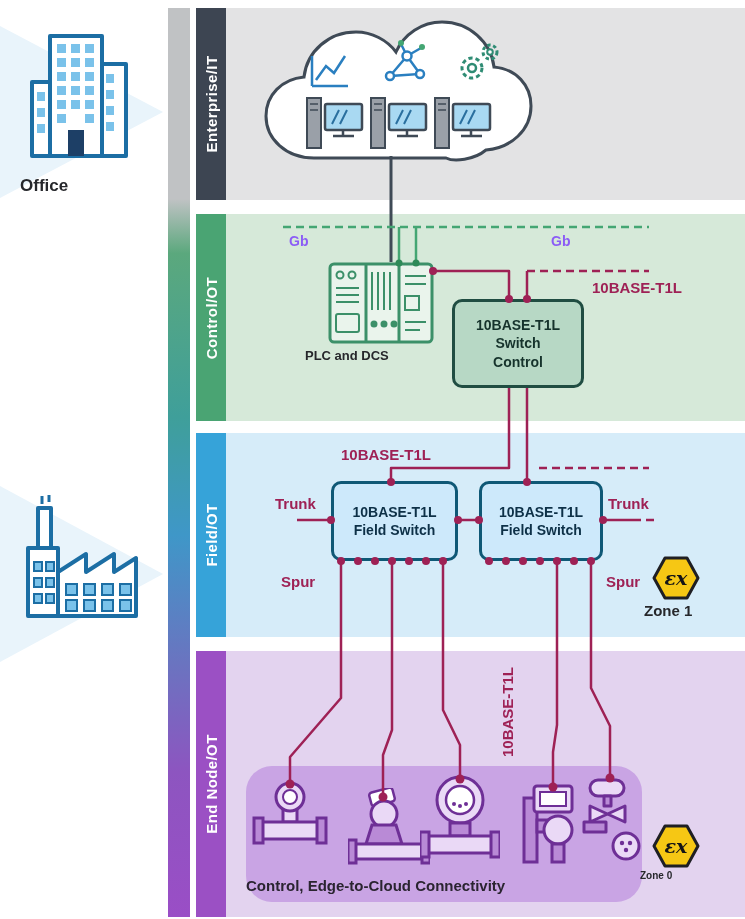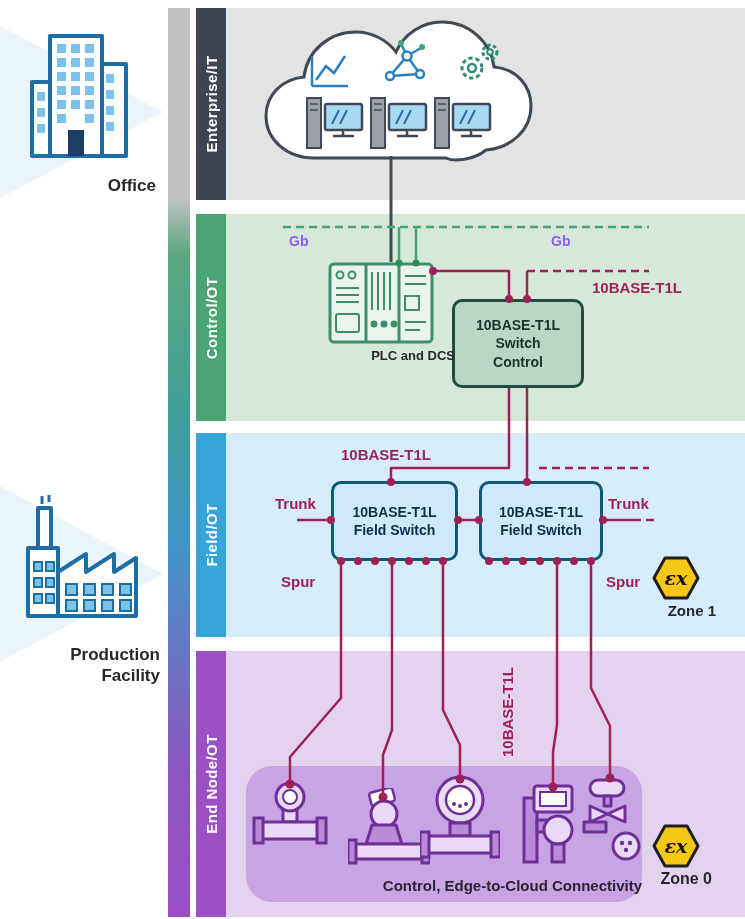"Office" .center { text-align: right -> left }
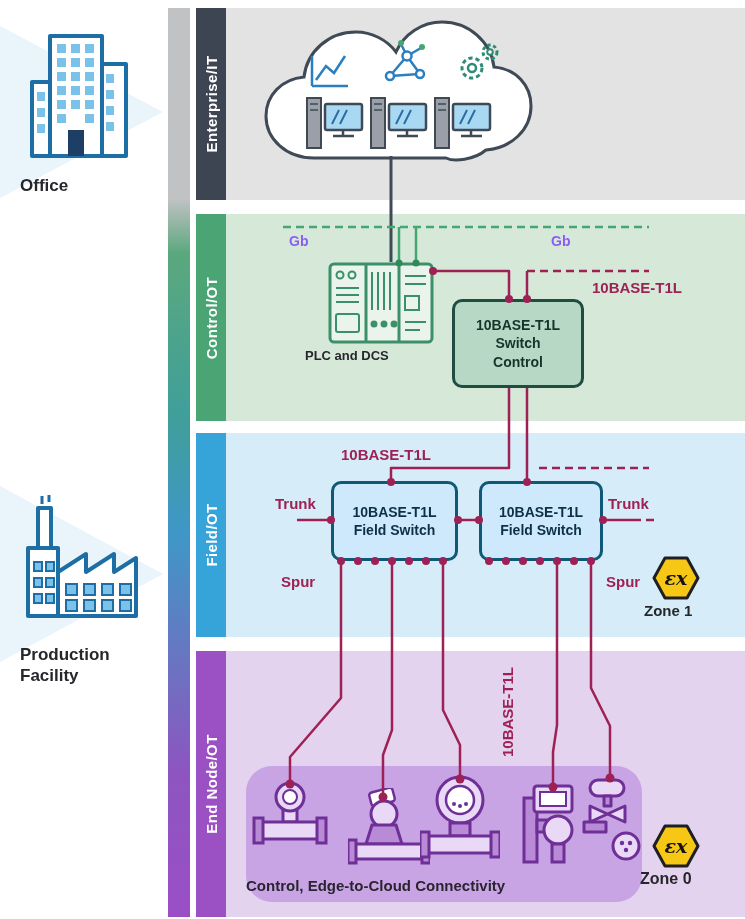"Production Facility" div.lbl { html: <div>Production Facility</div> -> none }
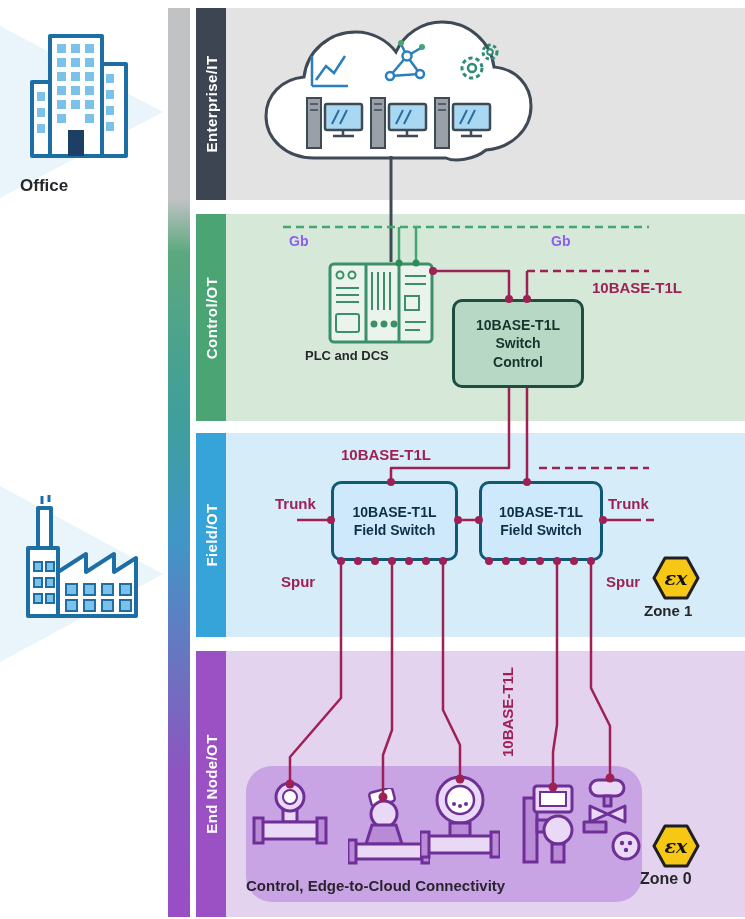"Zone 0" div.lbl { font-size: 16px -> 10px }
